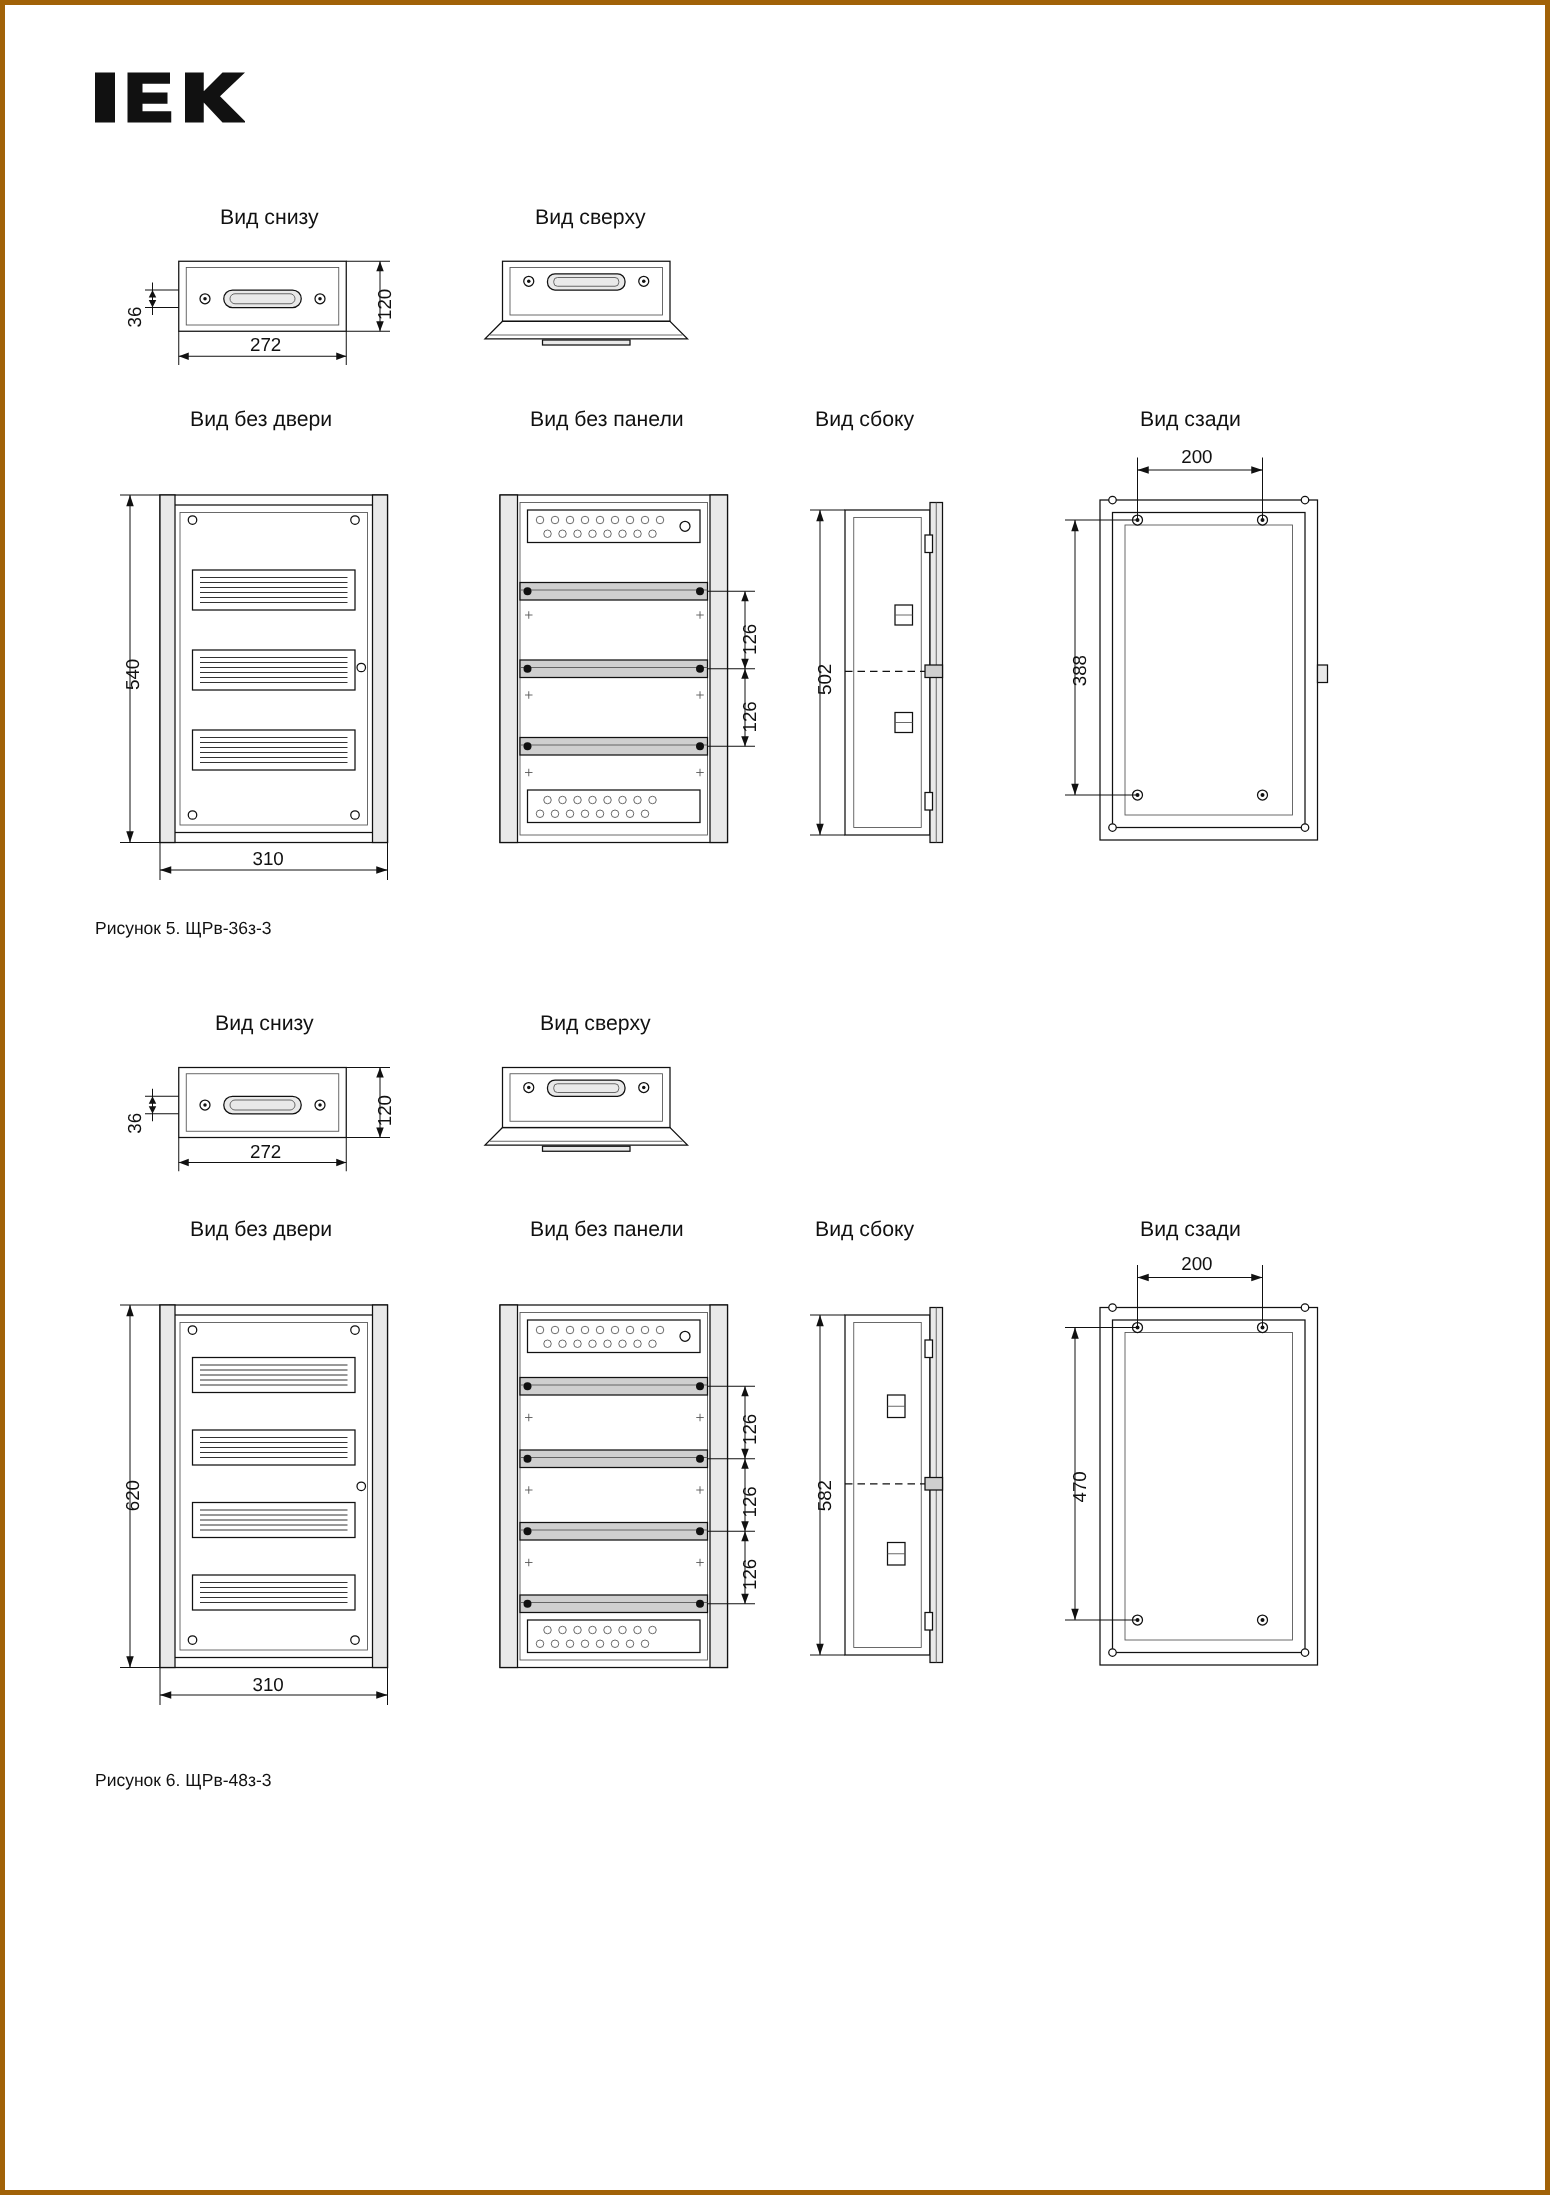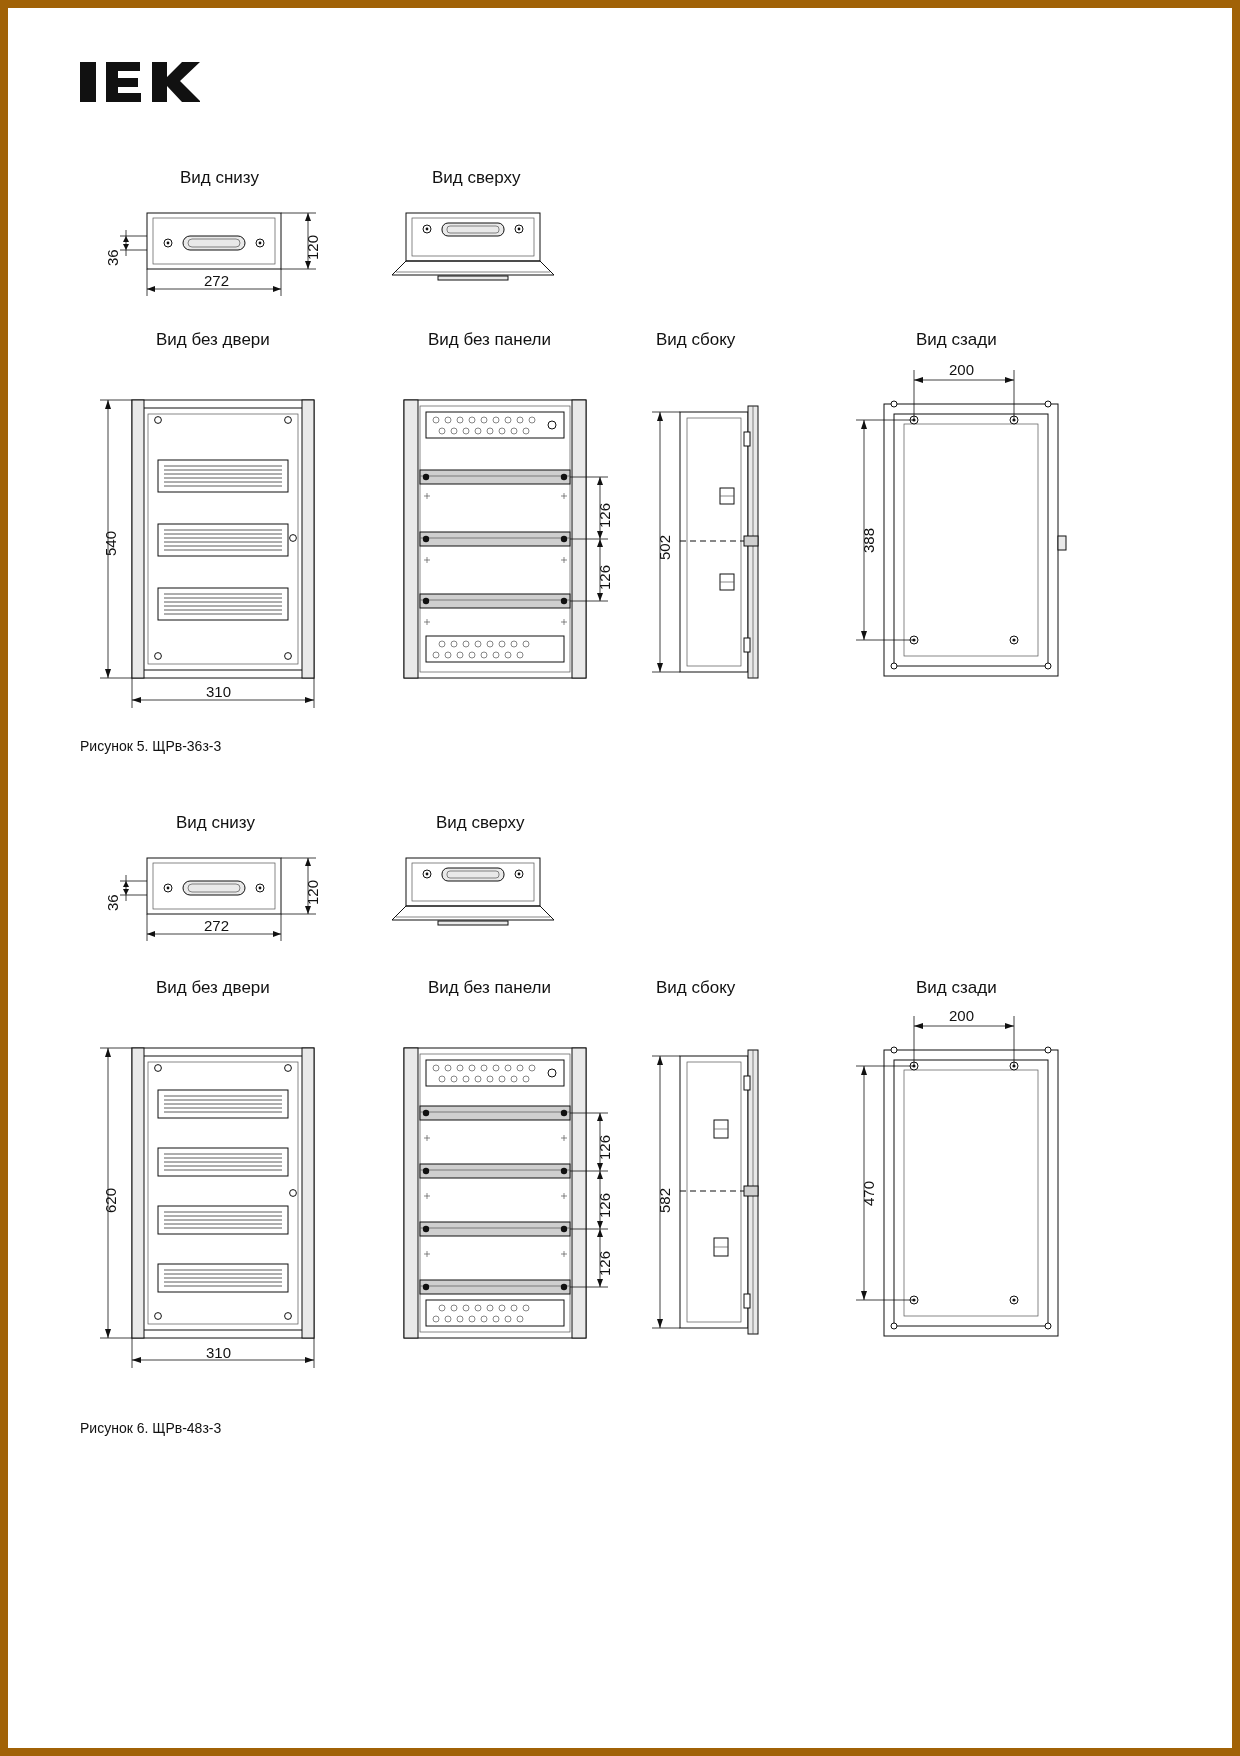"Вид снизу" .page { border: 8px solid #a16207 -> 4px solid #a16207 }
